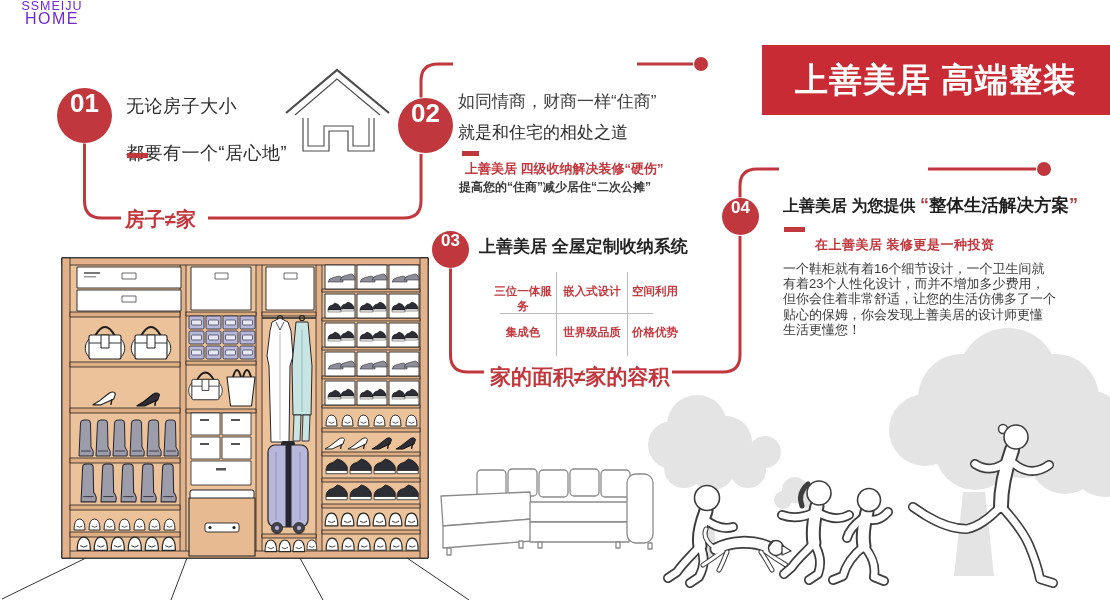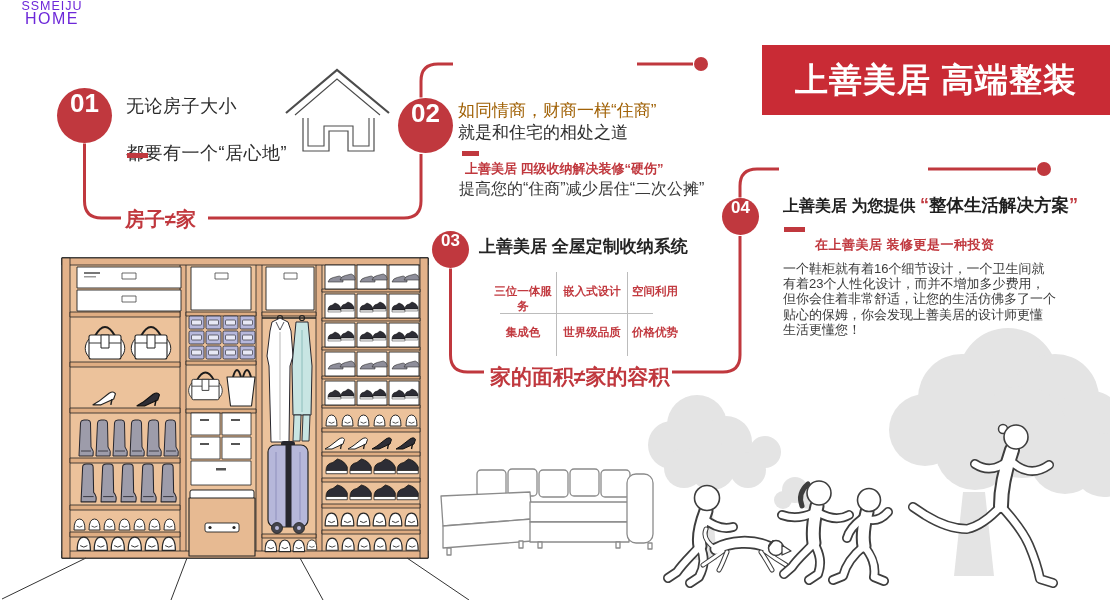"如同情商，财商一样“住商”" .s2-l1 { color: #a16207 -> #404040; top: 99px -> 90px }
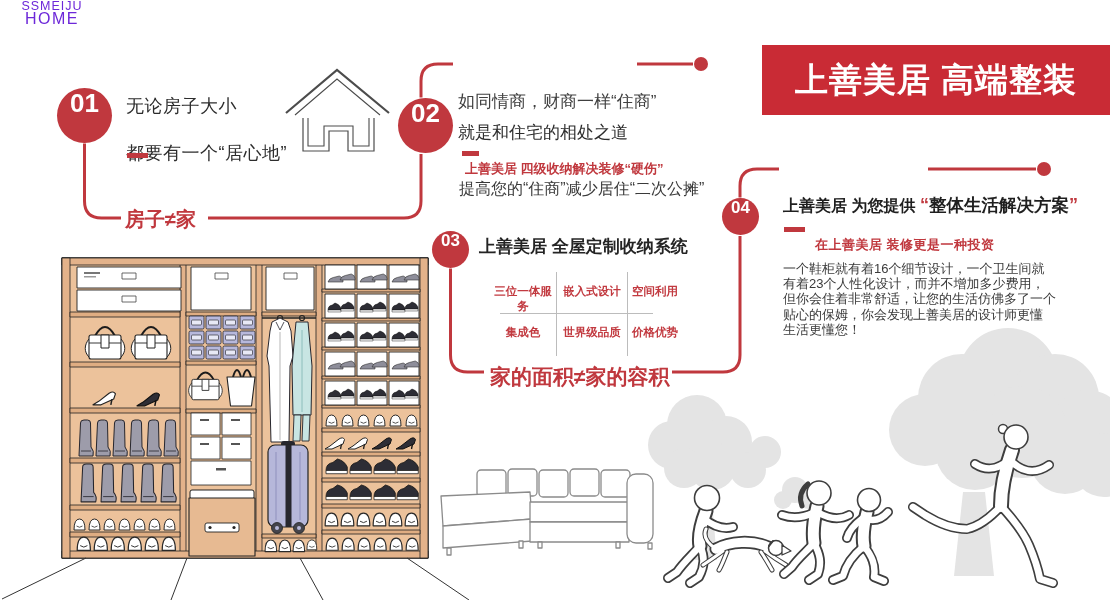"提高您的“住商”减少居住“二次公摊”" .s2-gray { font-size: 16px -> 12px; font-weight: normal -> bold }
